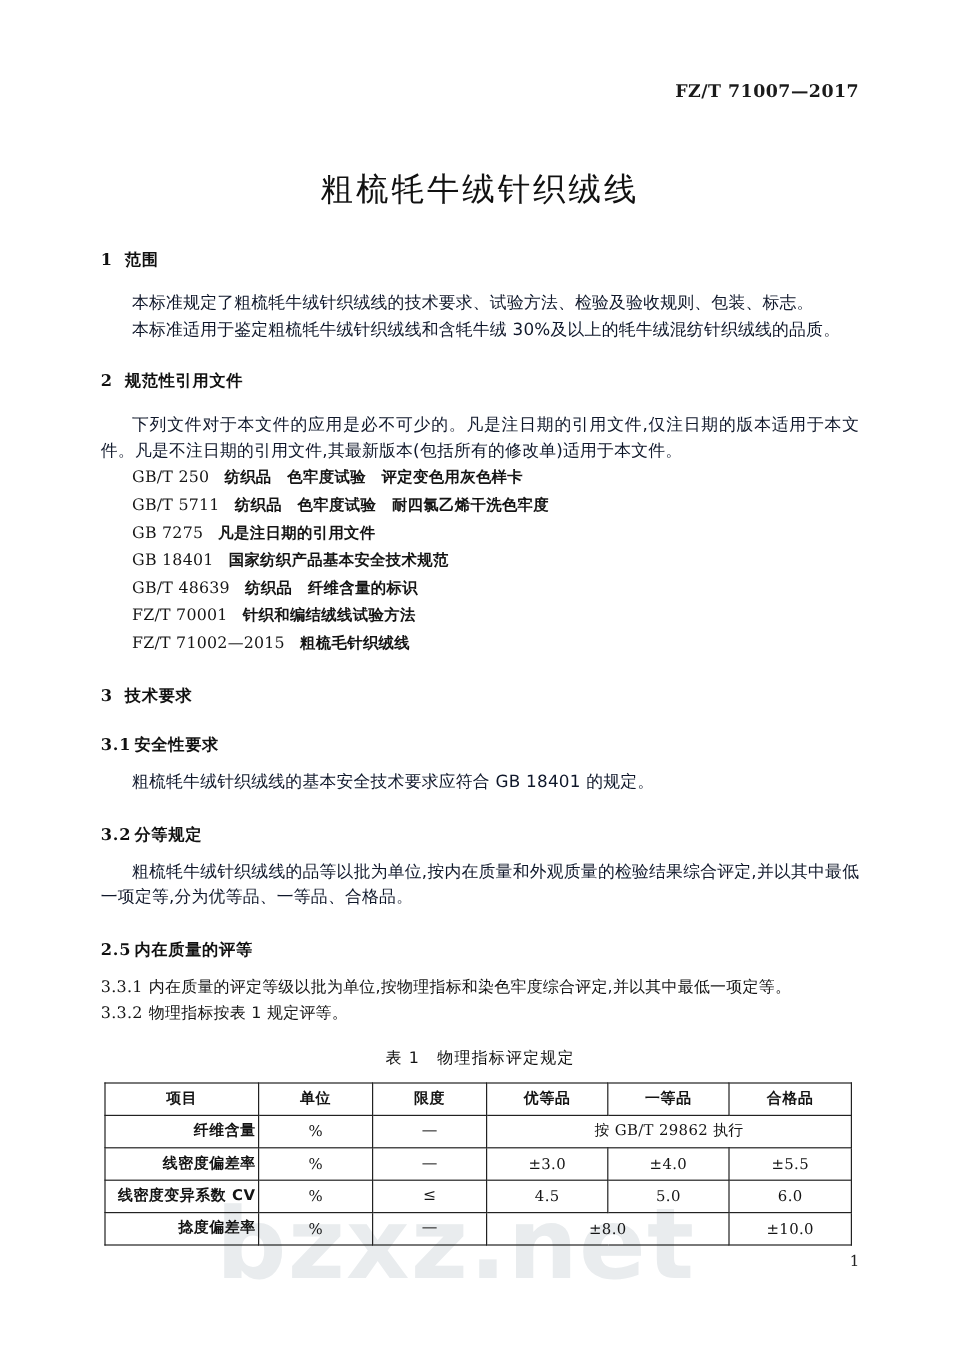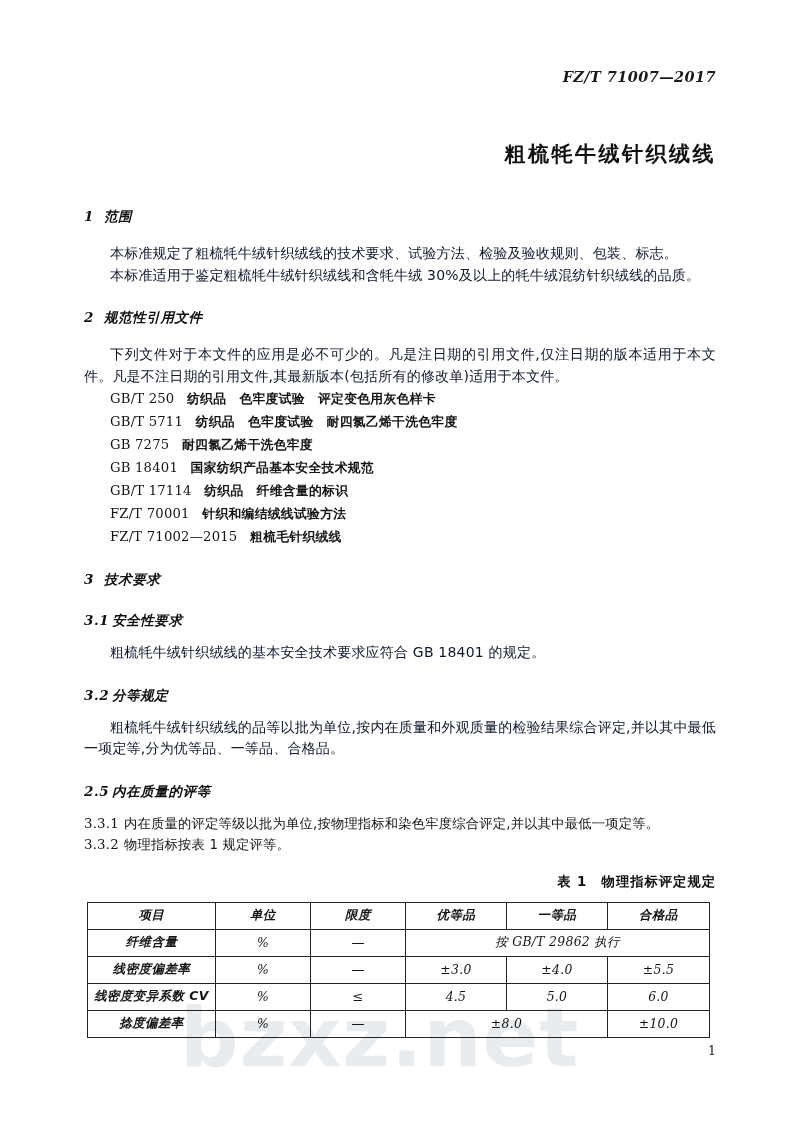"FZ/T 71007—2017" .doc-header { font-style: italic -> none }
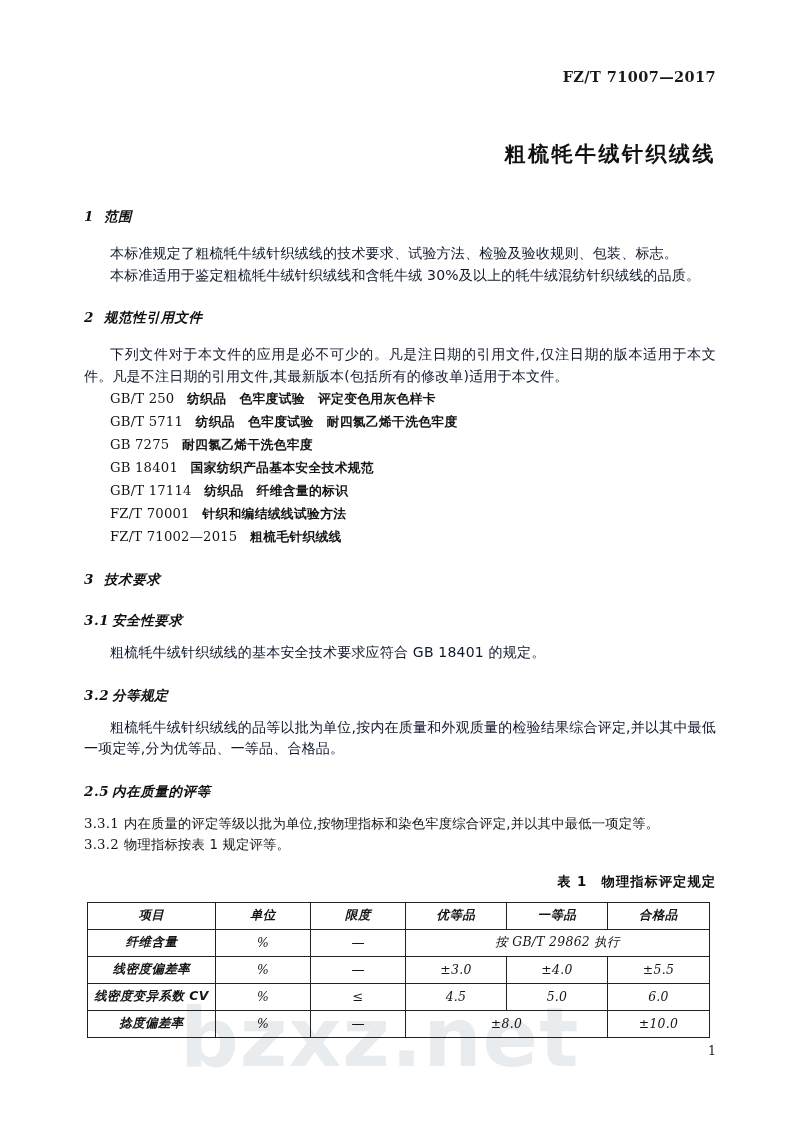"粗梳牦牛绒针织绒线" .doc-title { font-size: 21px -> 27px; font-weight: bold -> normal; text-align: right -> center }
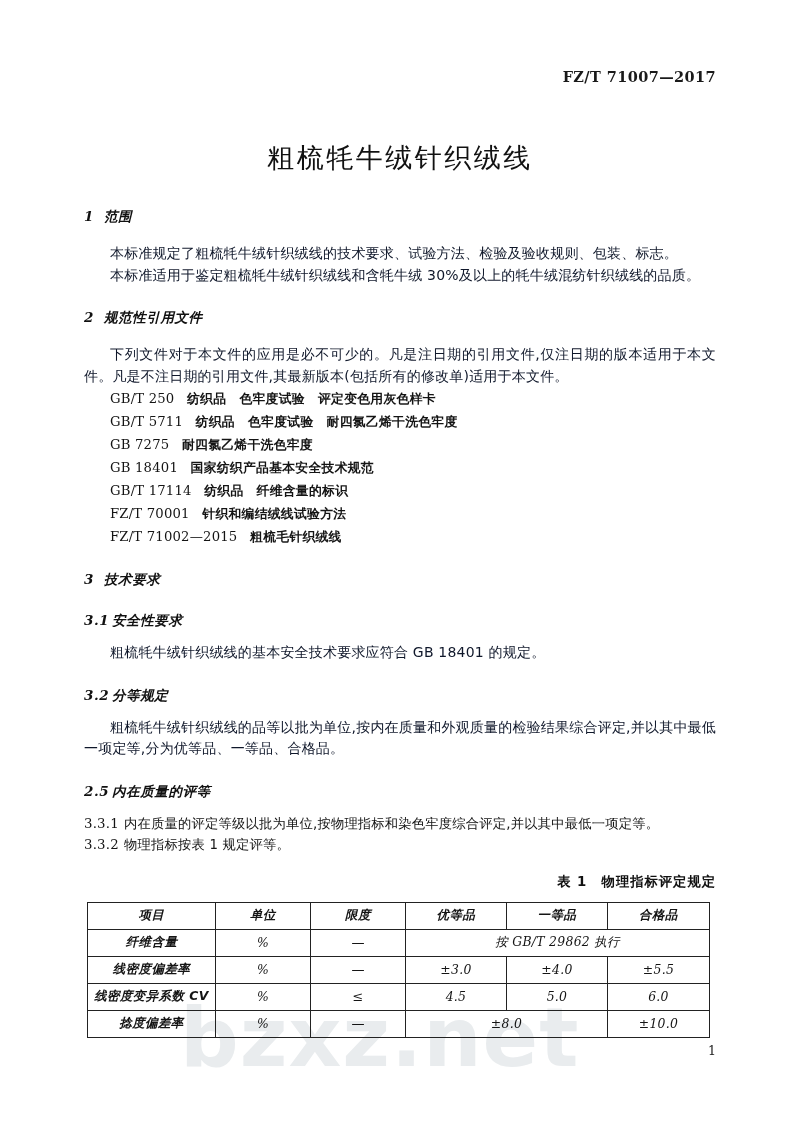"1 范围" h2.sec { font-style: italic -> none }
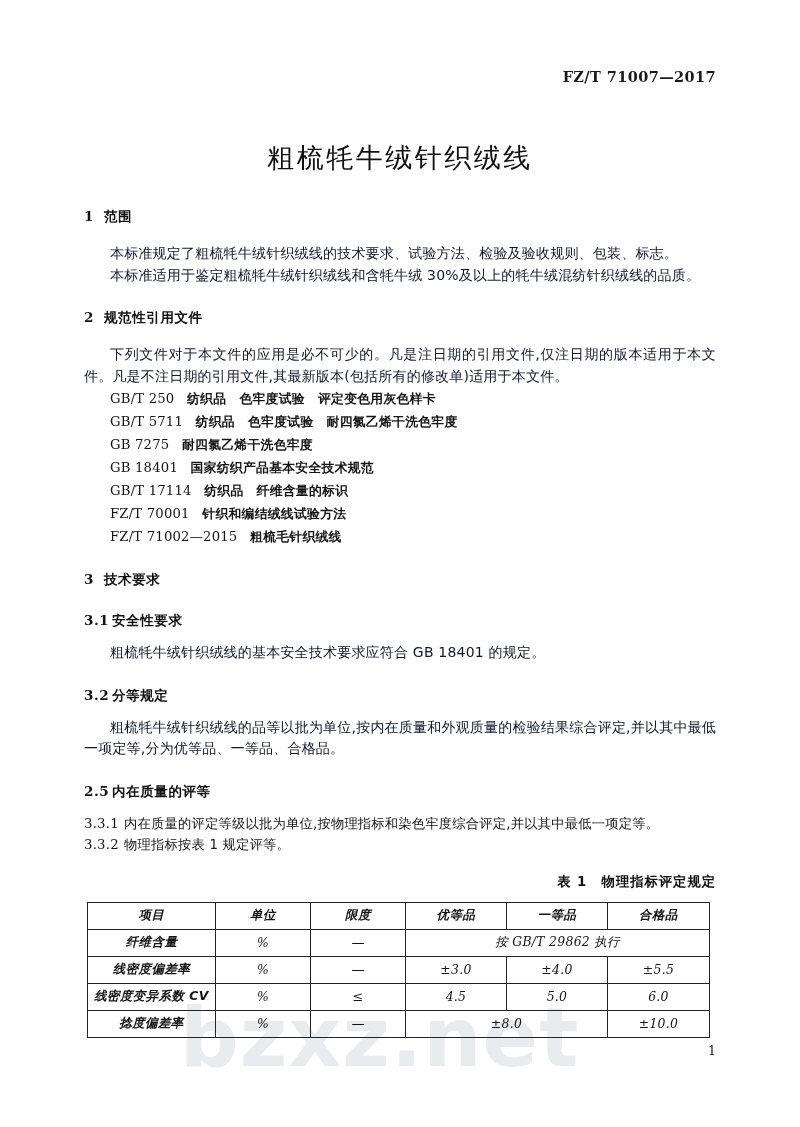"耐四氯乙烯干洗色牢度" span.cn { text: 耐四氯乙烯干洗色牢度 -> 凡是注日期的引用文件 }
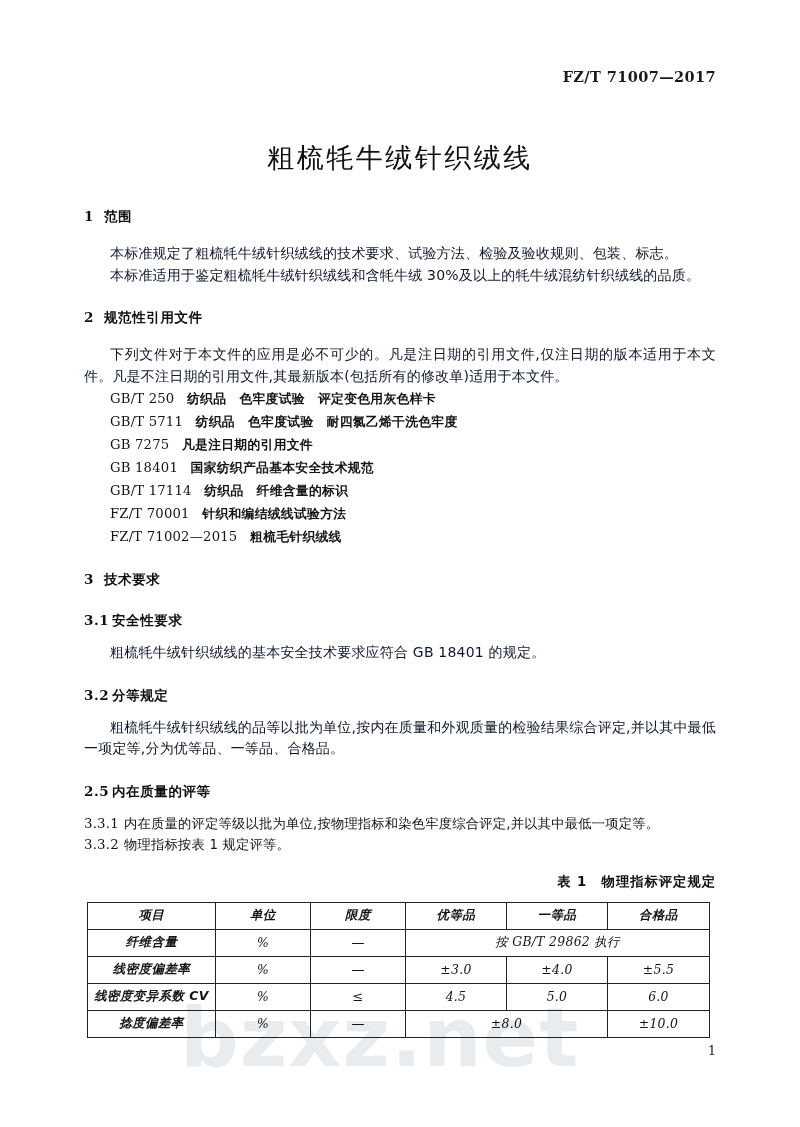"GB/T 17114" span.code { text: 17114 -> 48639 }
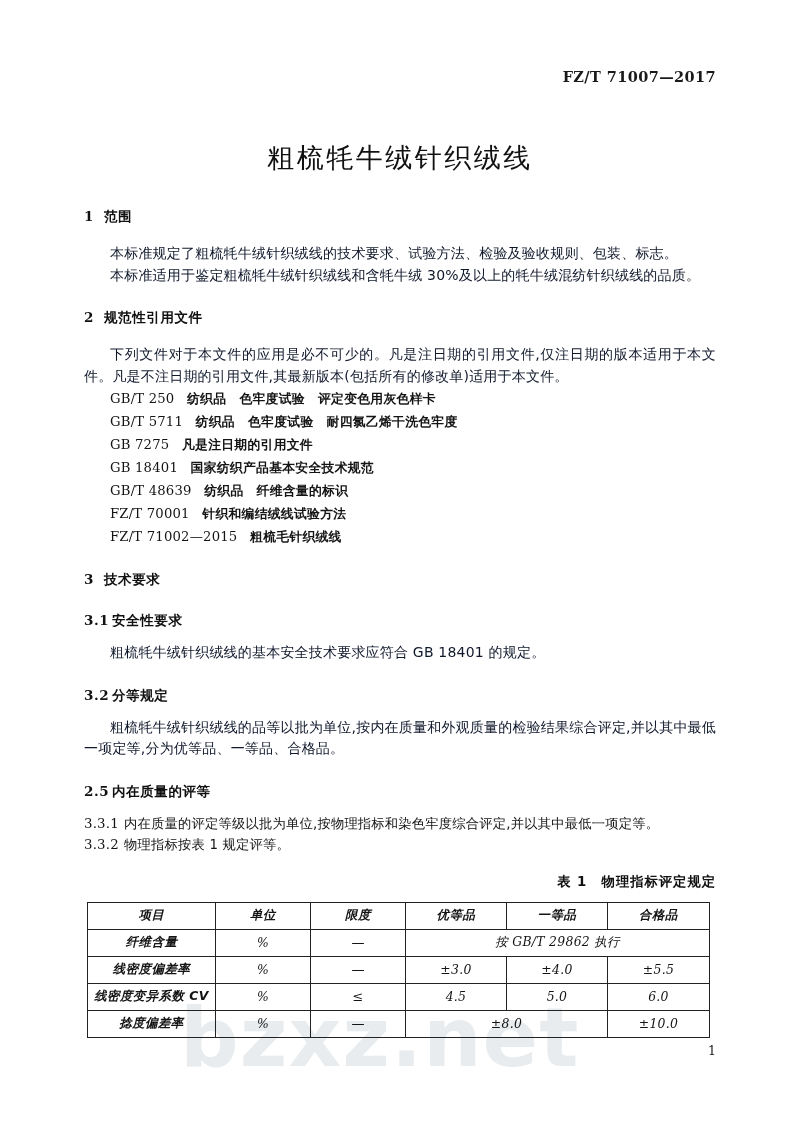"表 1 物理指标评定规定" .table-caption { font-weight: bold -> normal; text-align: right -> center }
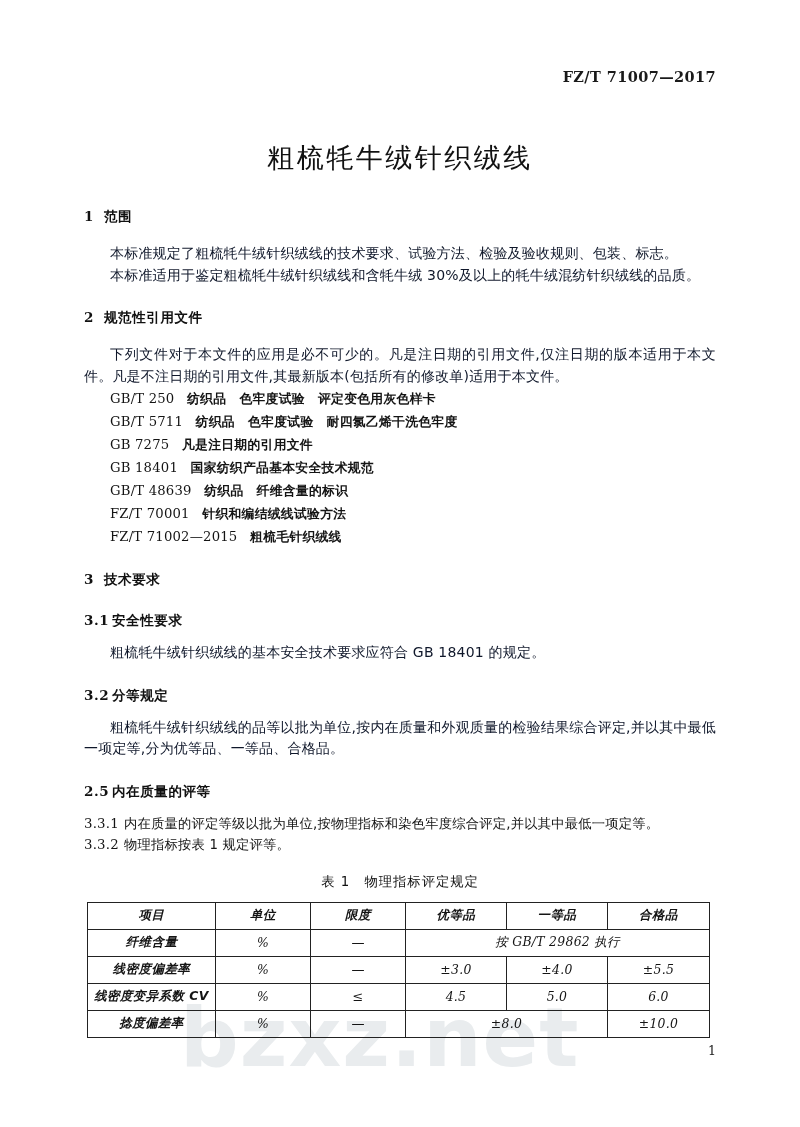"项目" table.spec { font-style: italic -> none }
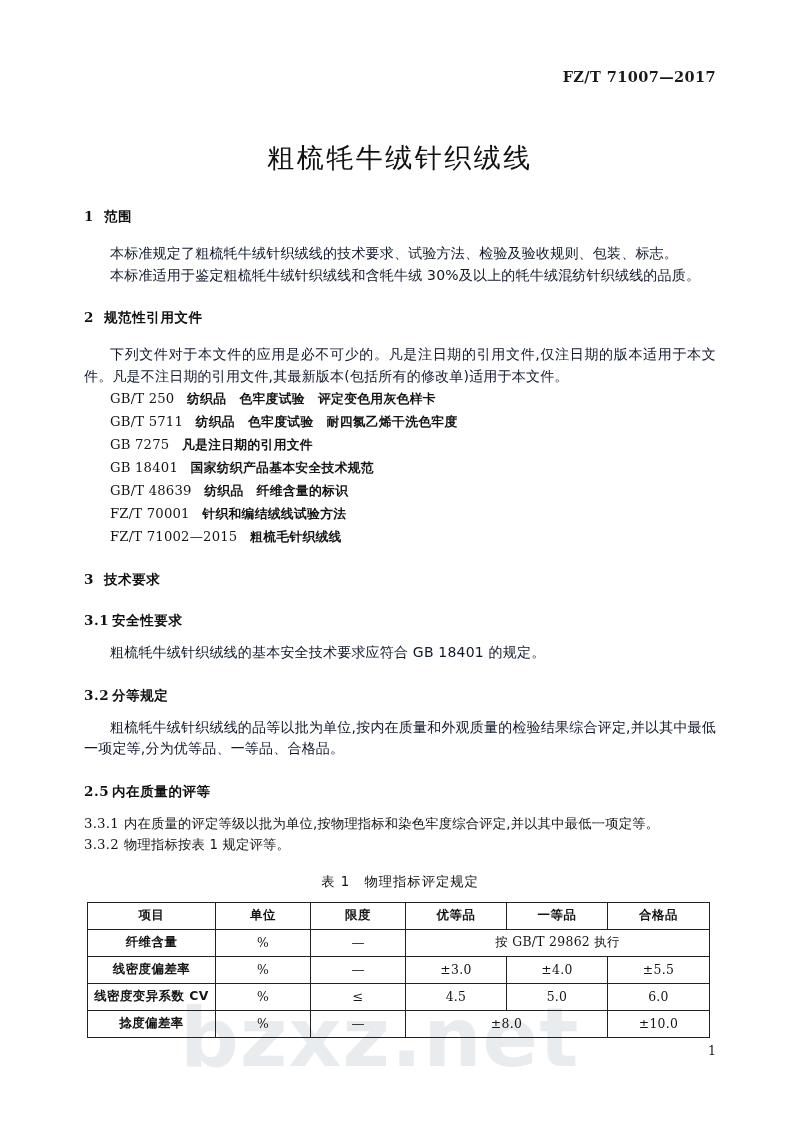"纤维含量" table.spec td.item { text-align: none -> right }
